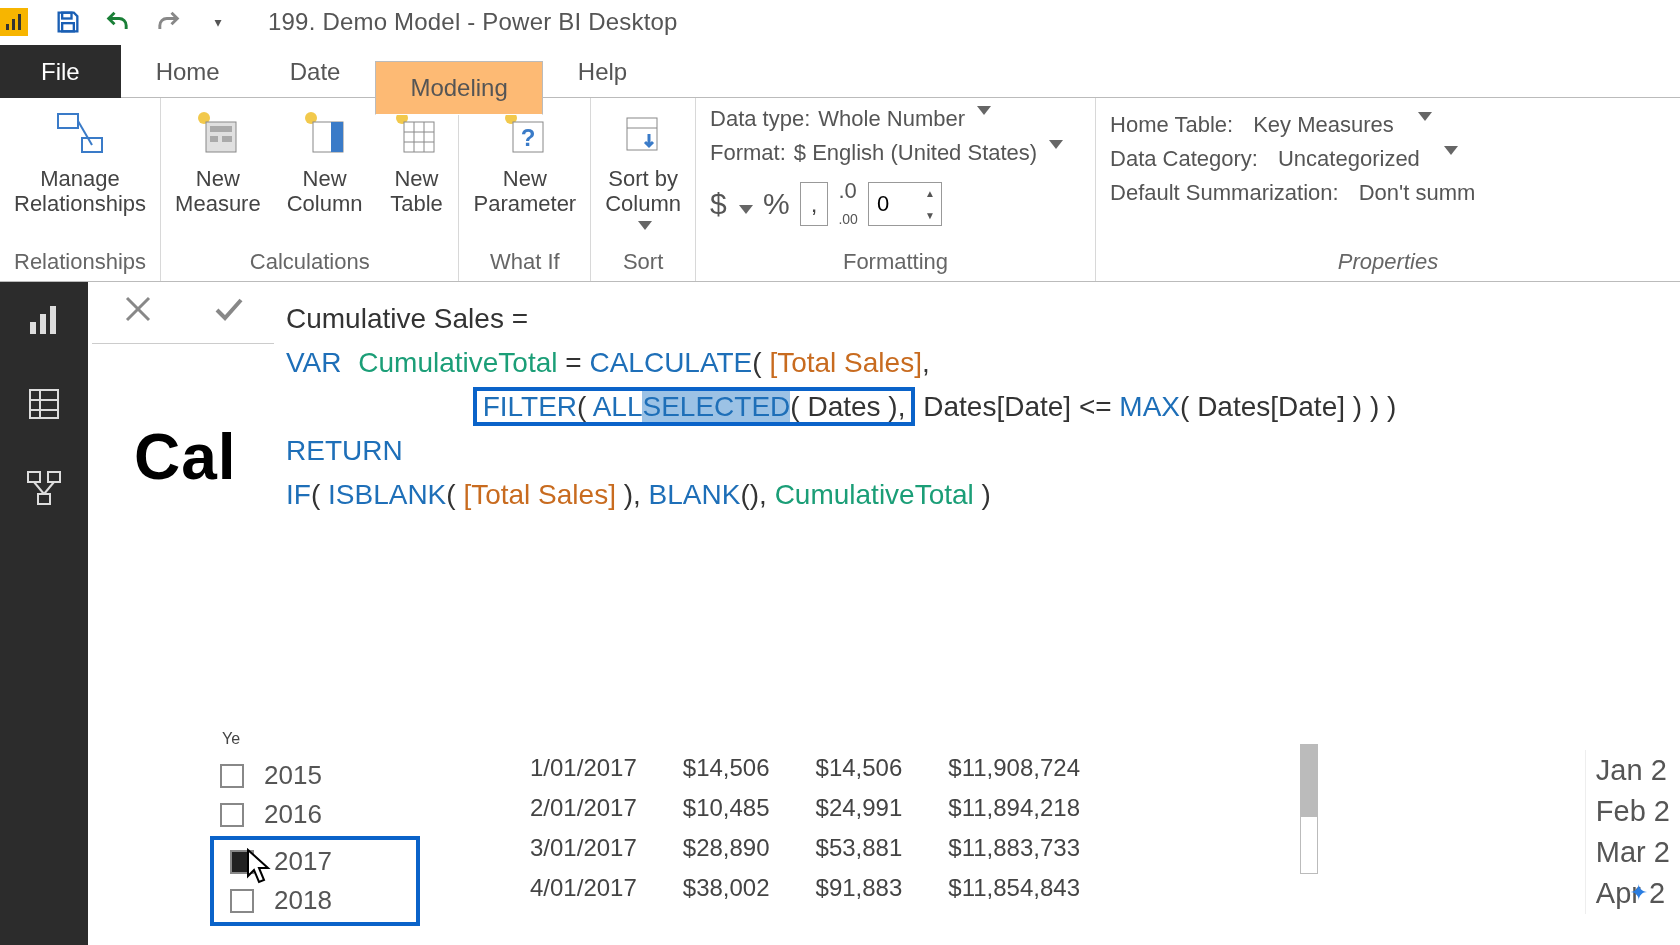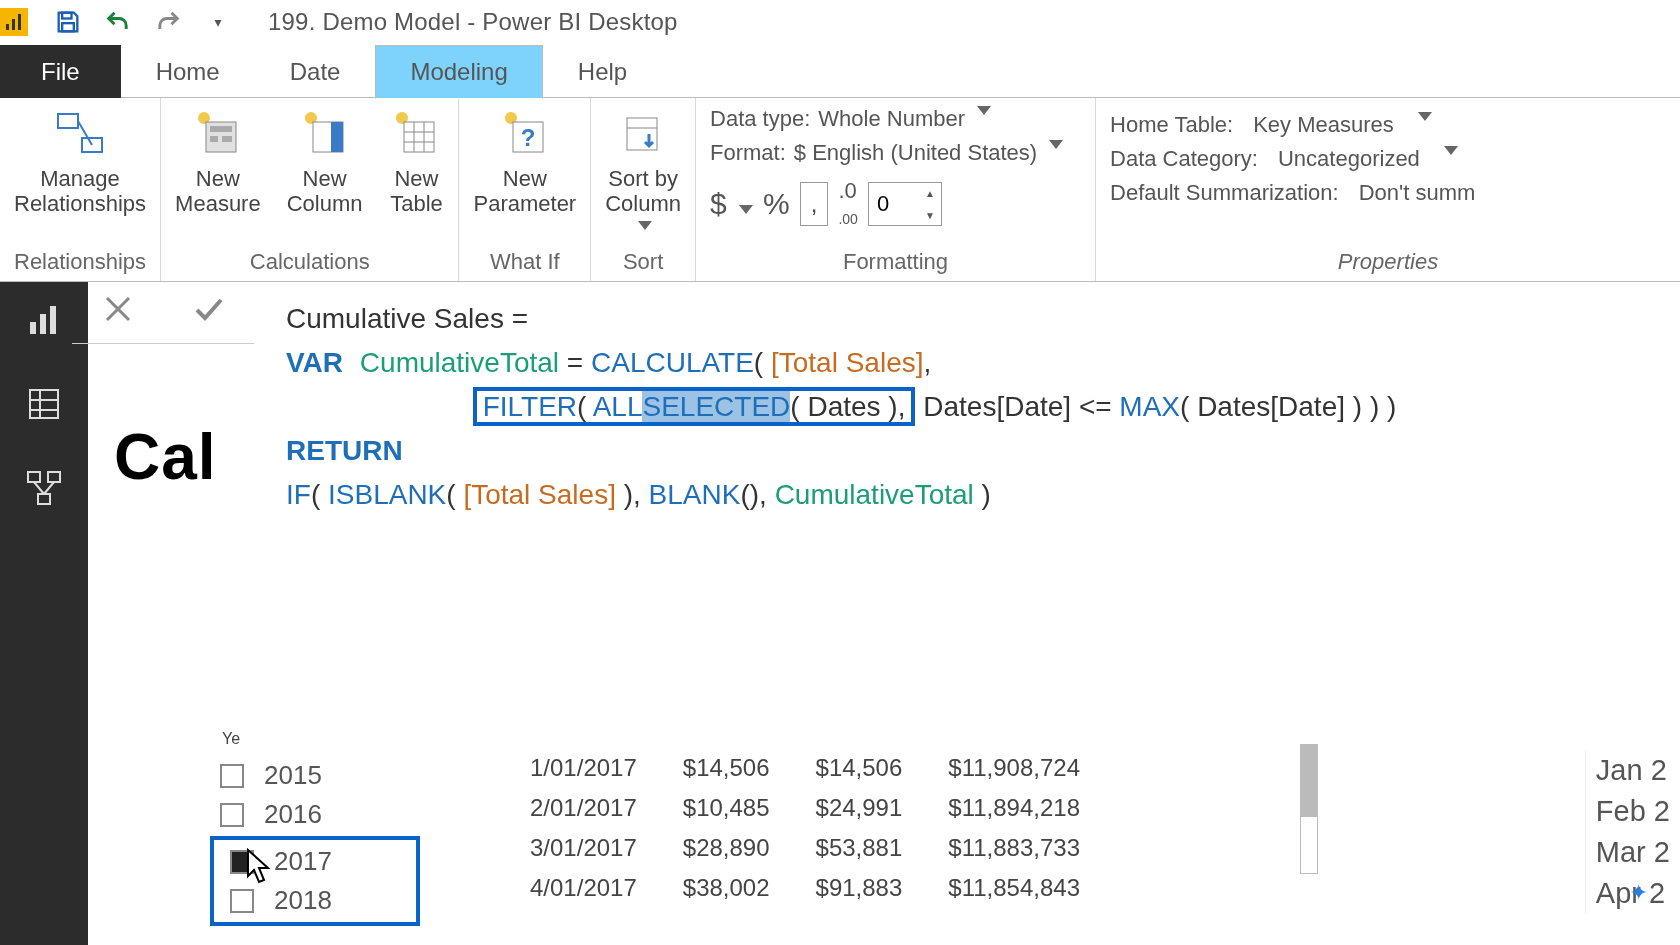"Modeling" .tab.active { background: #7dd3fc -> #fdba74; top: 1px -> 17px }
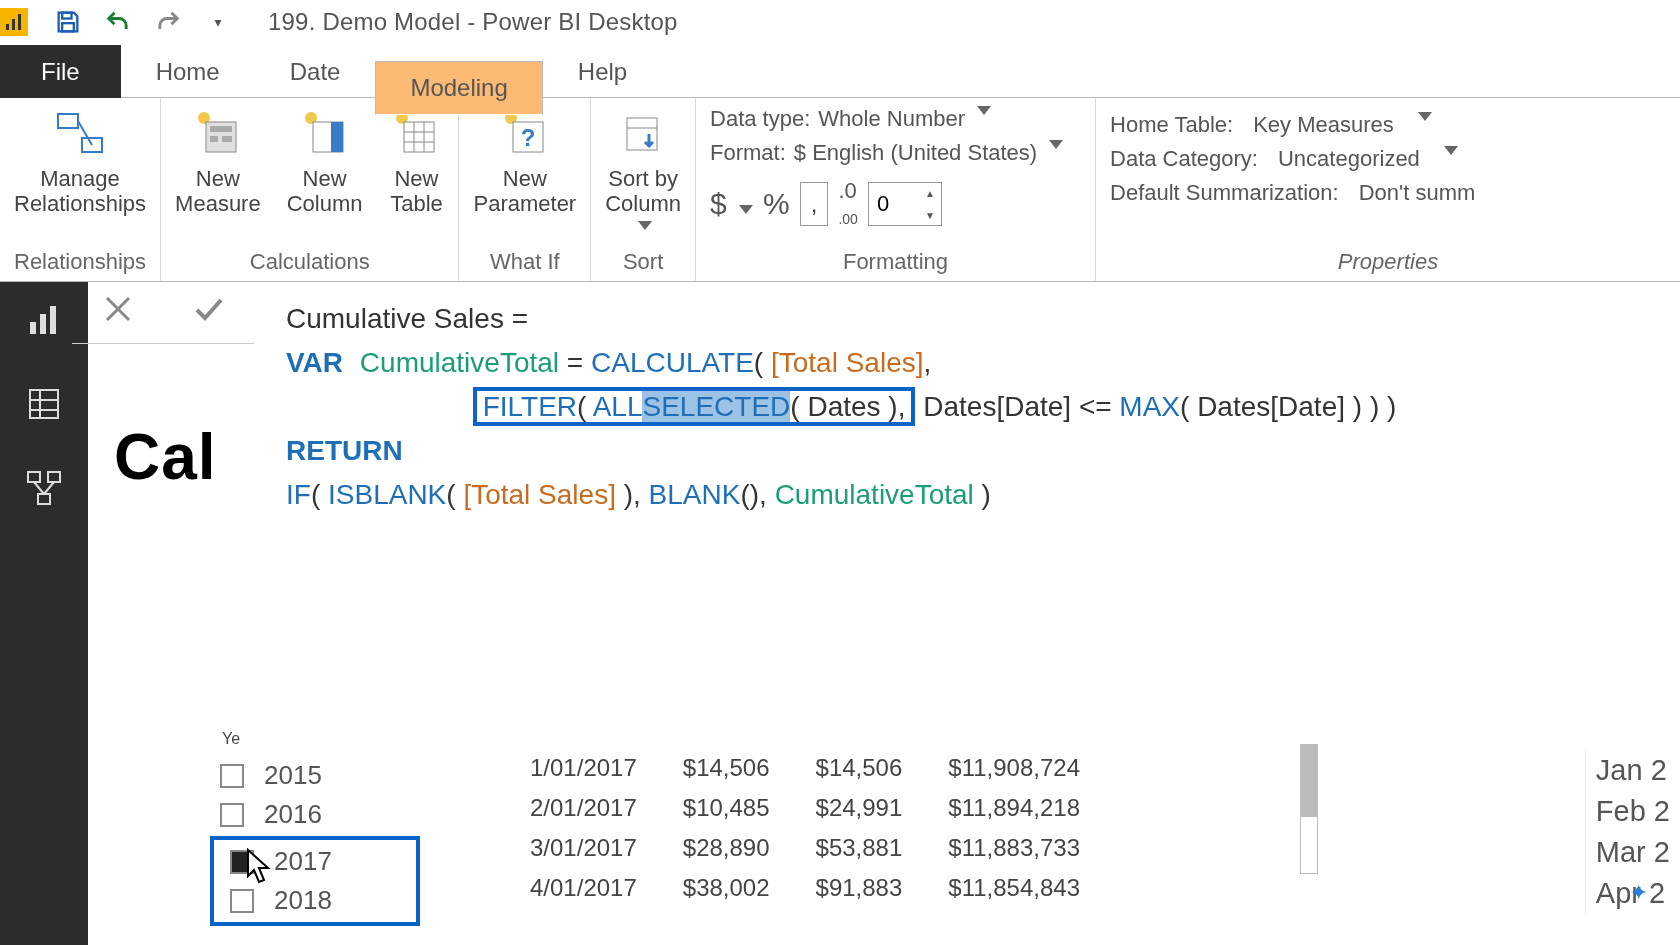"VAR" .kw { font-weight: bold -> none }
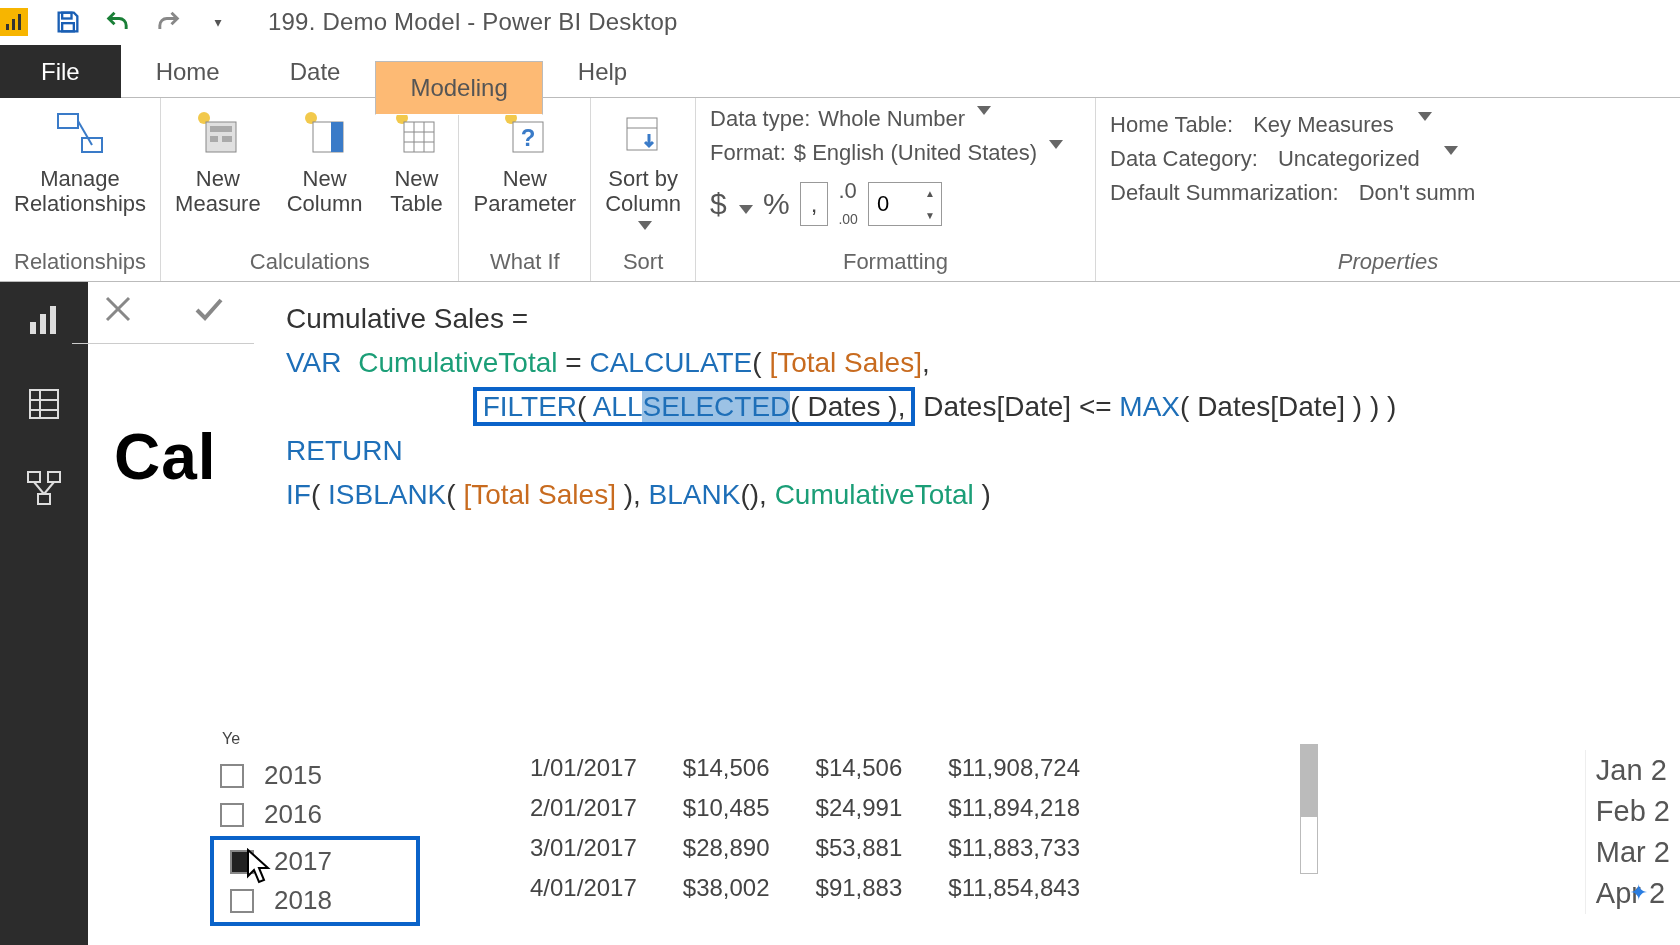"Cal" div { left: 72px -> 92px }
